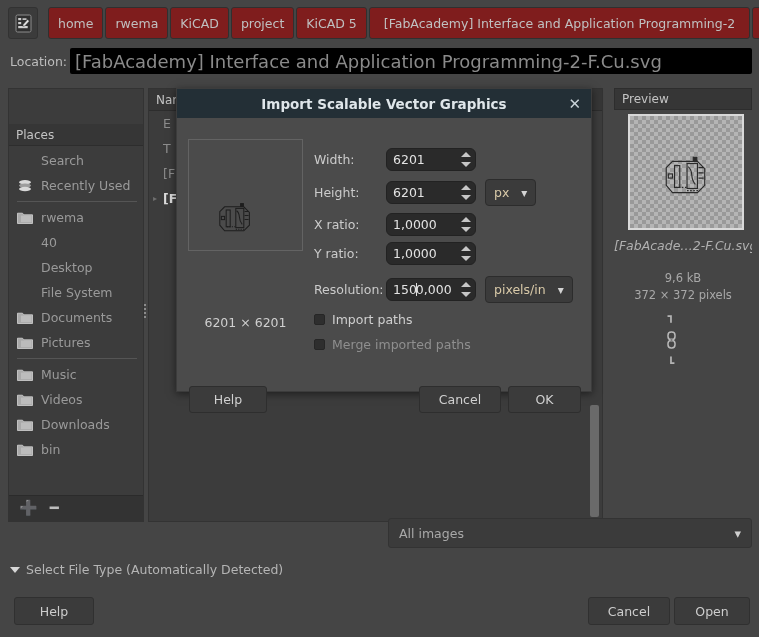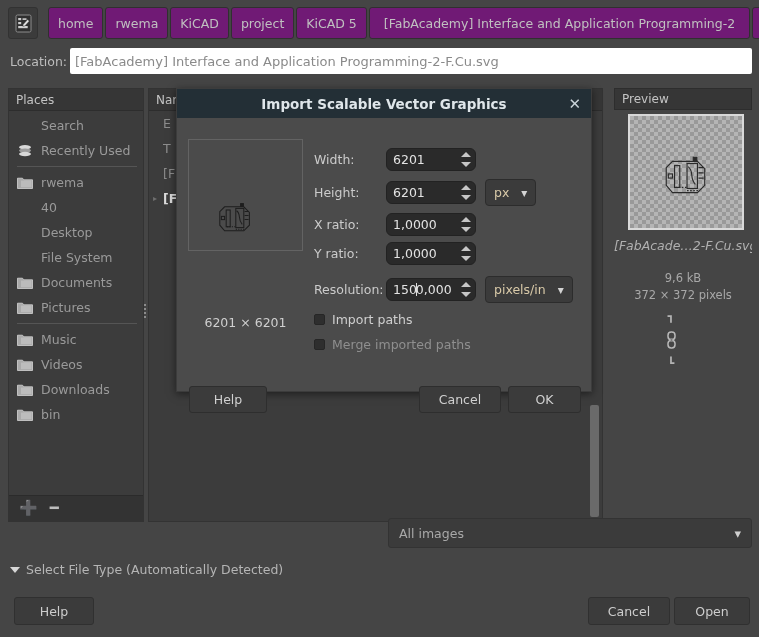"home" .crumb { background: #701a75 -> #7f1d1d }
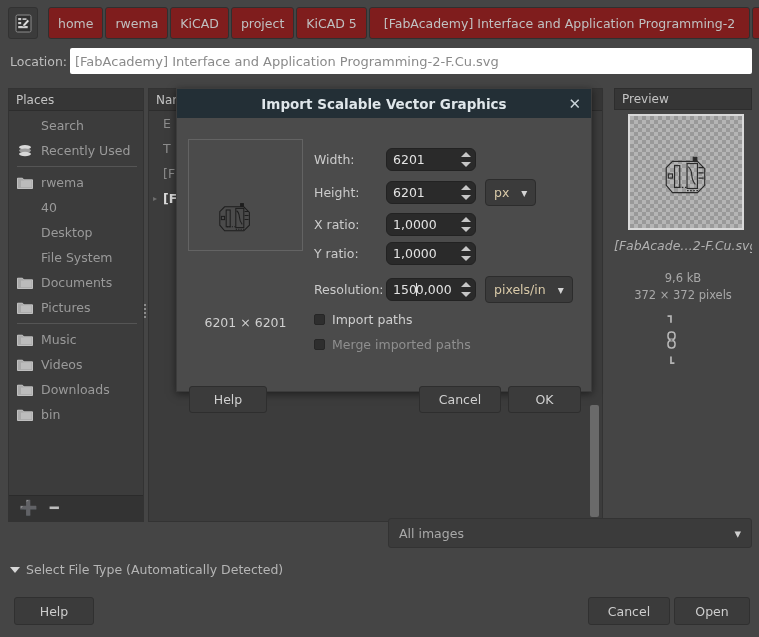"[FabAcademy] Interface and Application" .locfield { background: #ffffff -> #000000; font-size: 13px -> 18px }
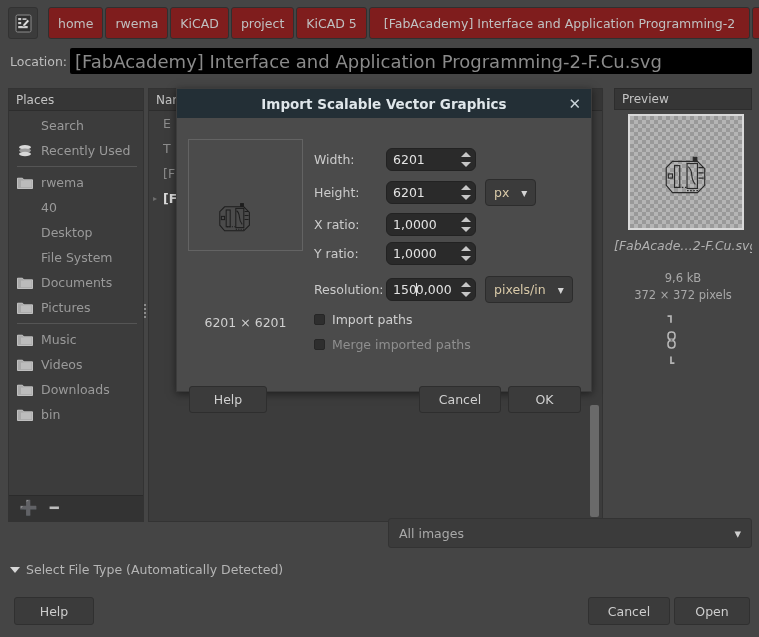"Places" .places-head { margin-top: none -> 35px }
